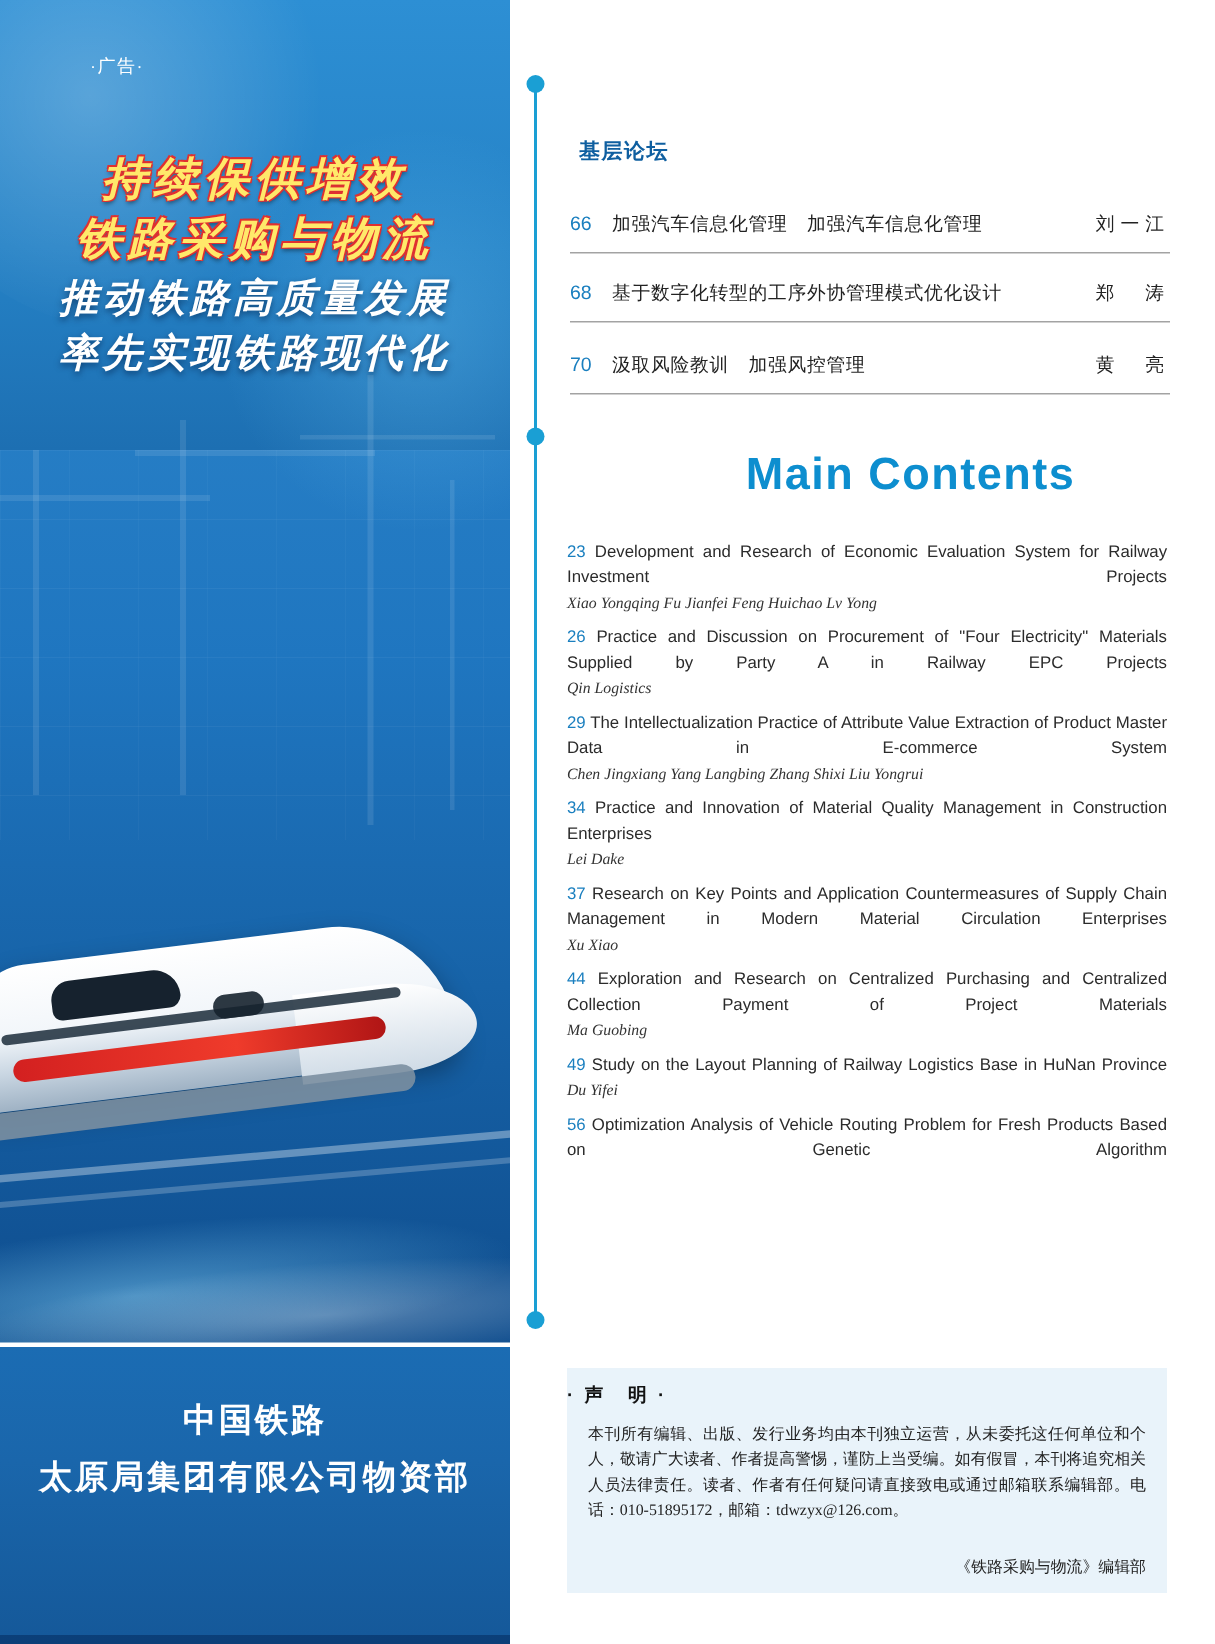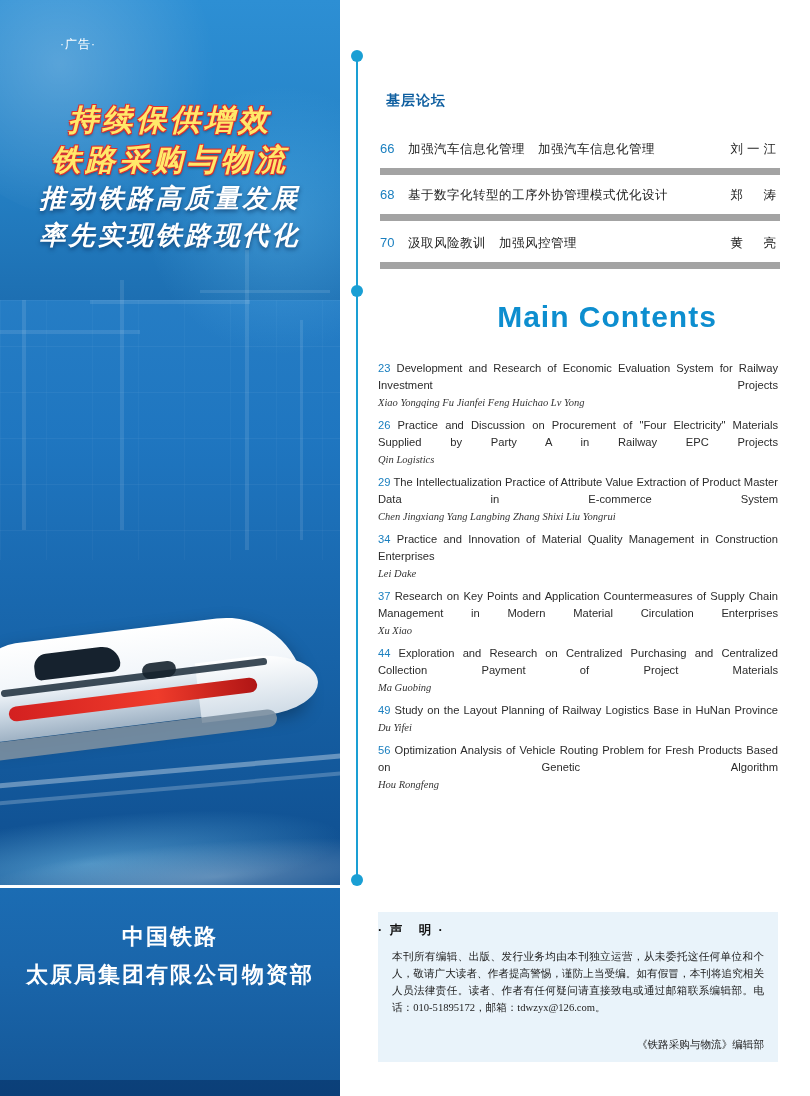"66" .cn-item { border-bottom: 7px solid #a3a3a3 -> 1px solid #a3a3a3 }
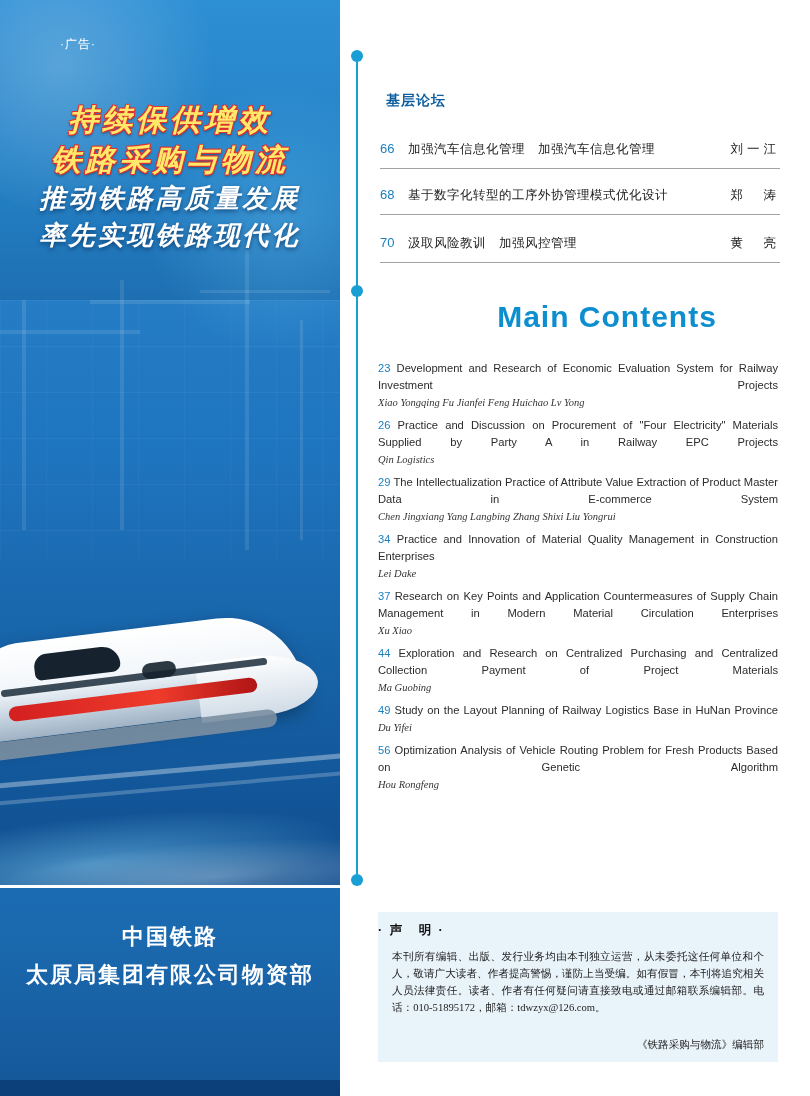"Hou Rongfeng" div.en-auth { html: <div>Hou Rongfeng</div> -> none }
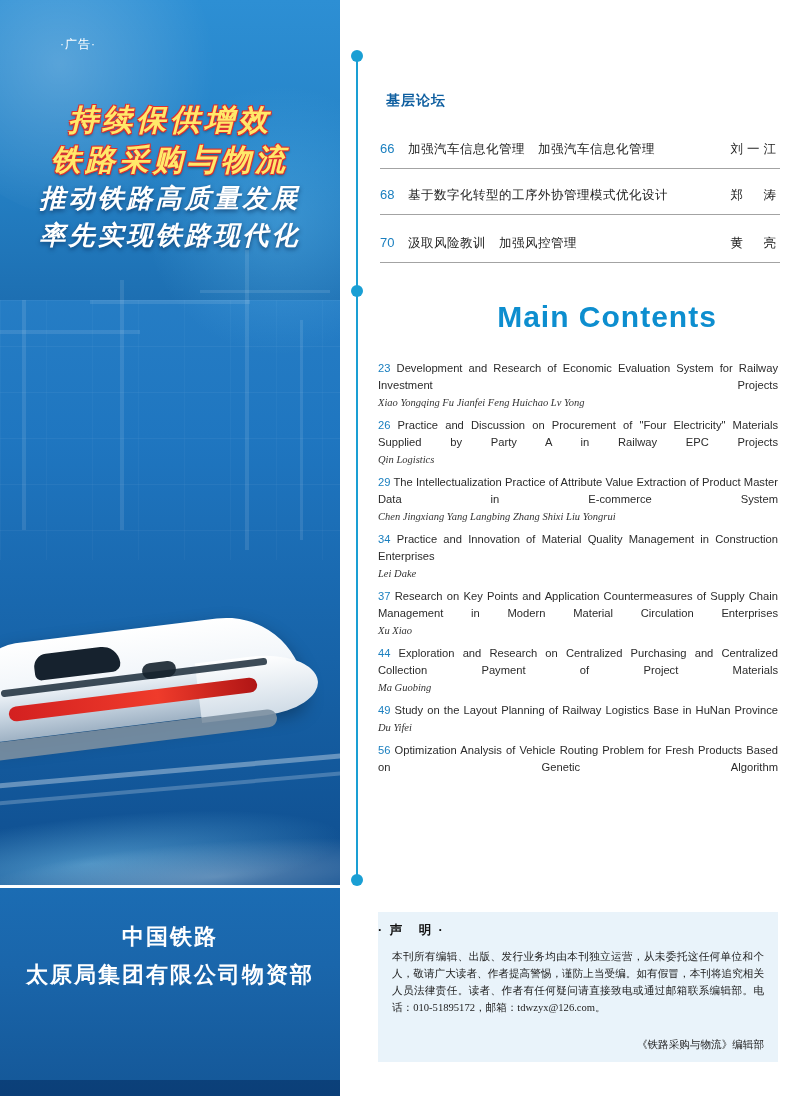"中国铁路" .ad-footer { bottom: 16px -> 6px }
